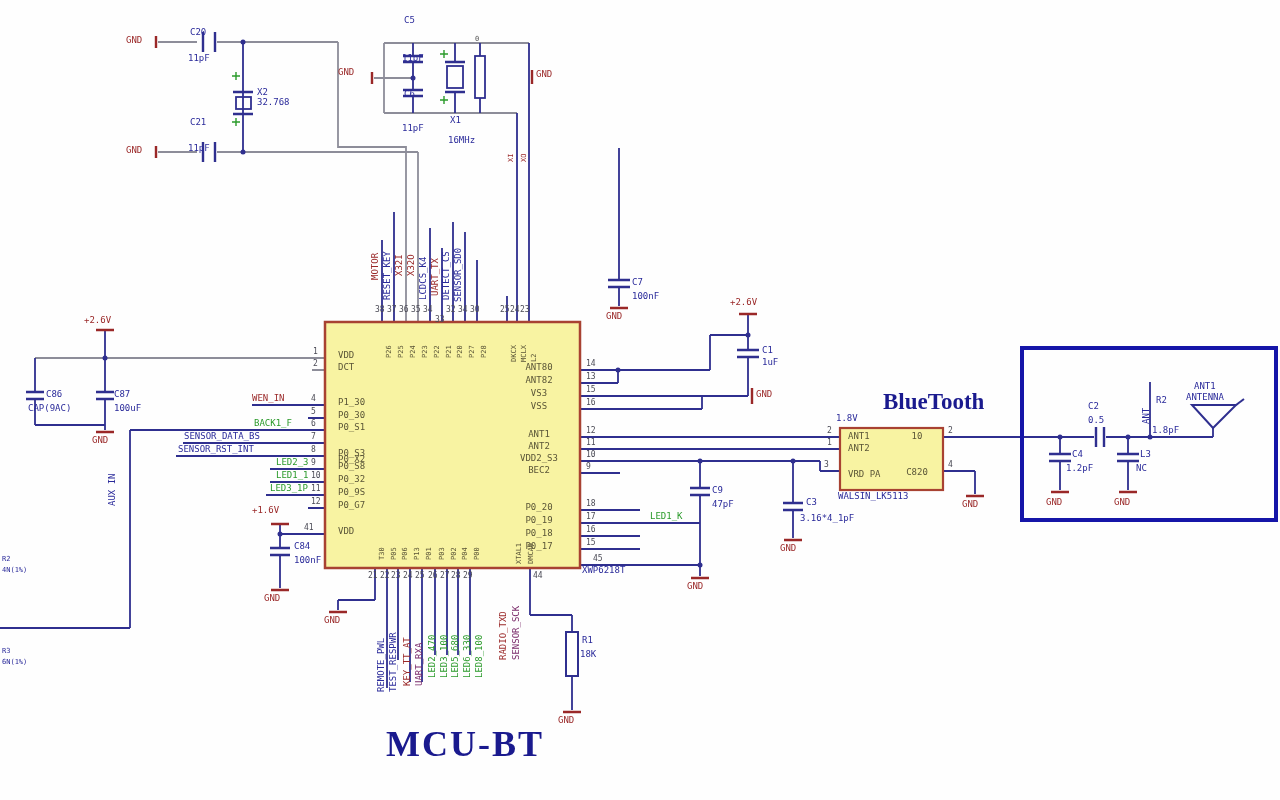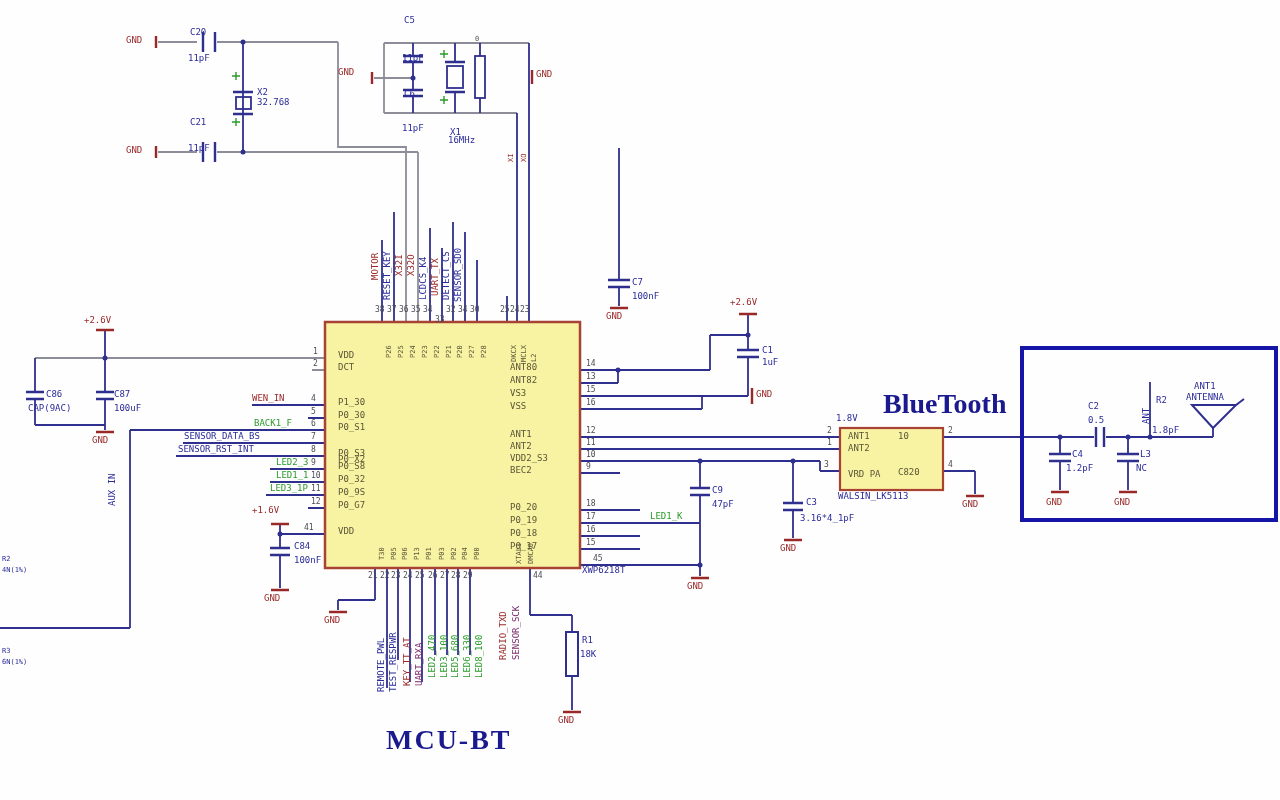"X1" span.l { top: 128px -> 116px }
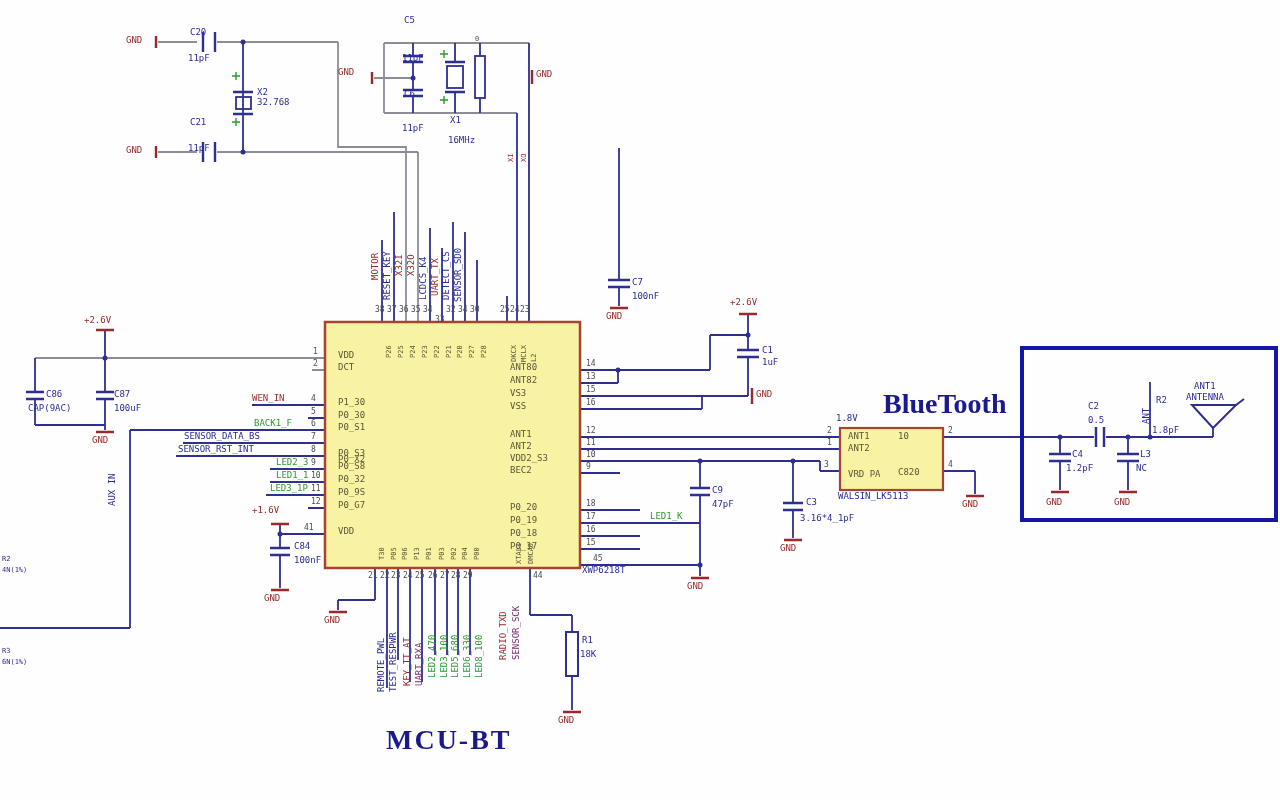"ANT80" .ra { text-align: left -> center }
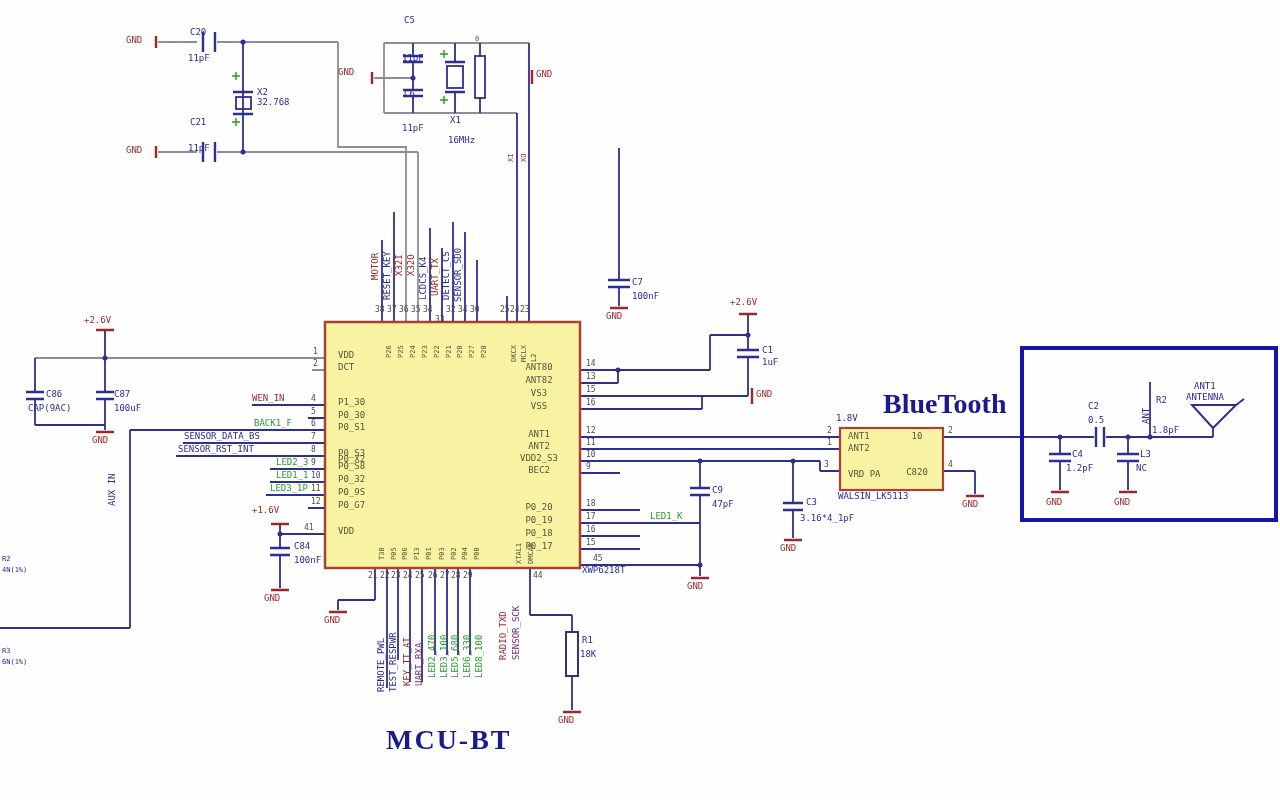"BlueTooth" span.big { font-size: 28px -> 23px }
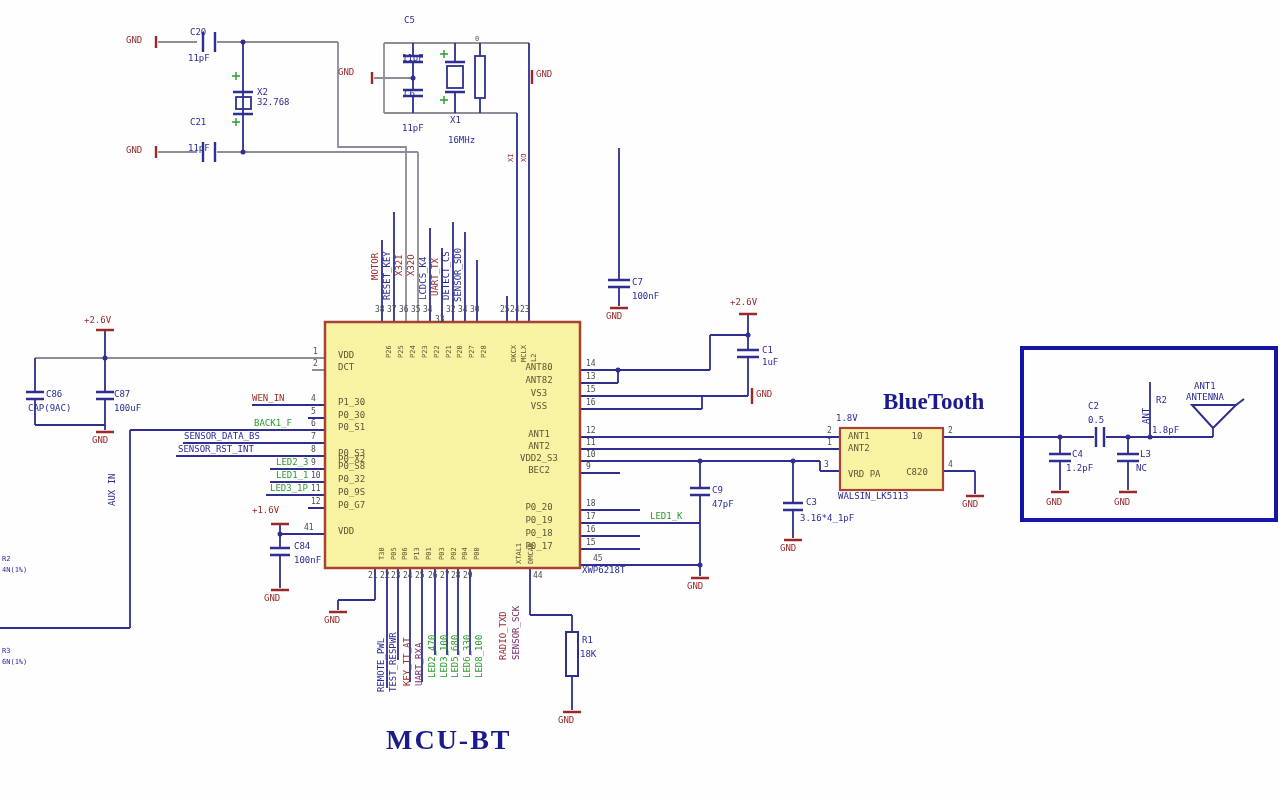"MCU-BT" span.big { font-size: 28px -> 36px }
